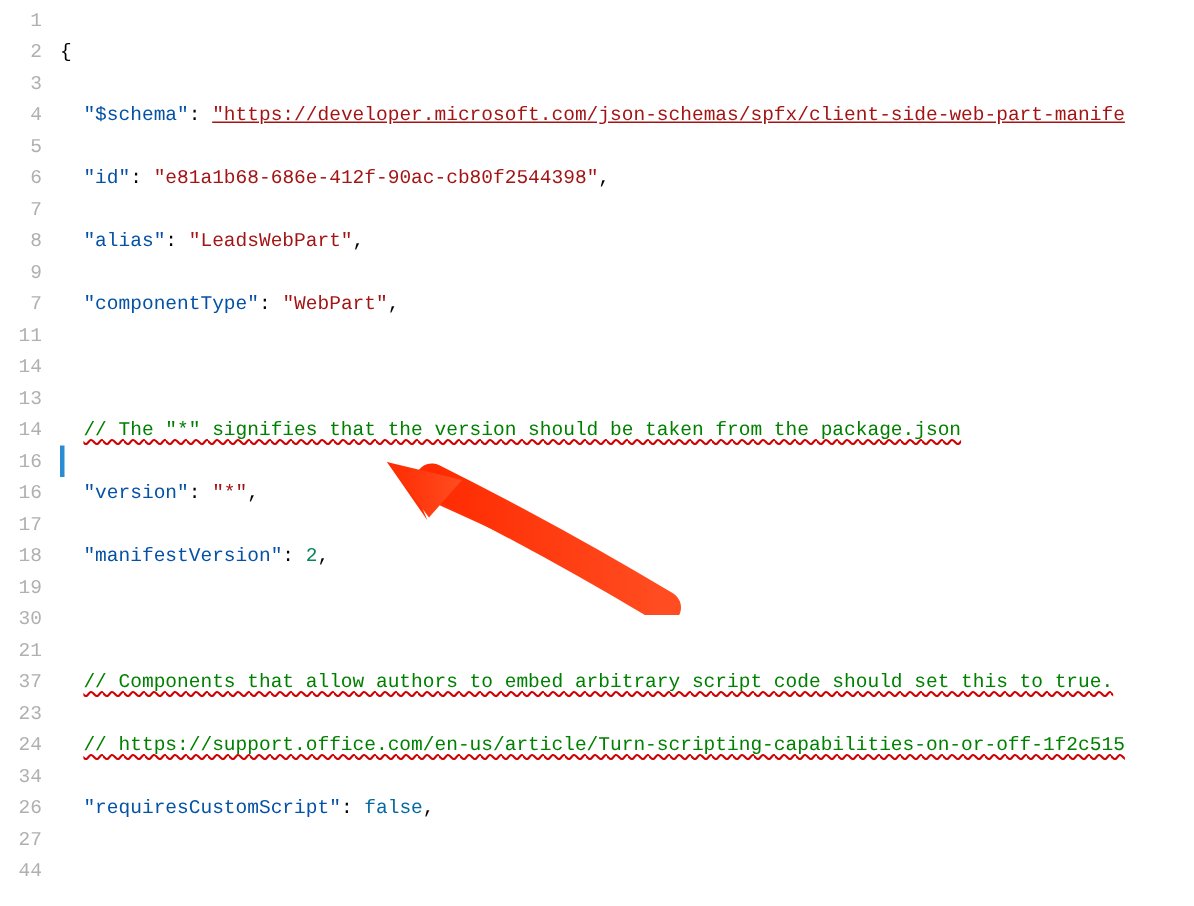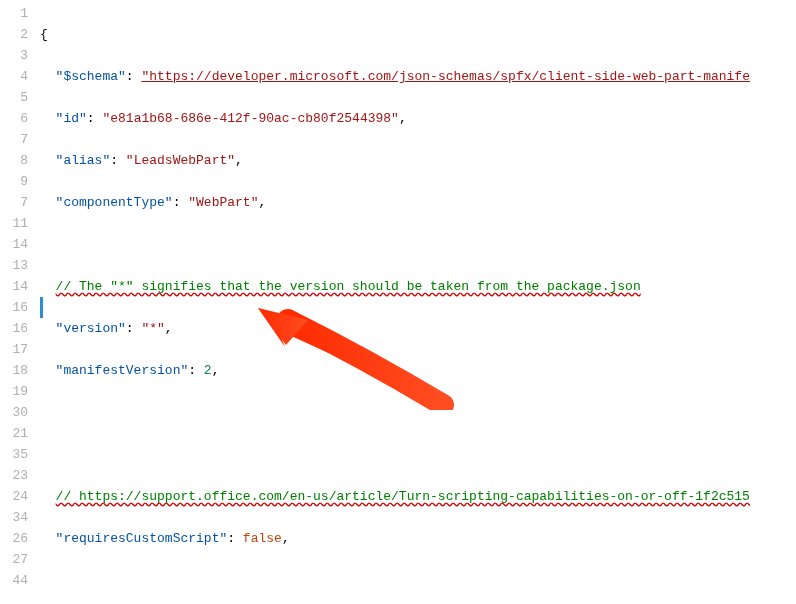"35" div { text: 35 -> 37 }
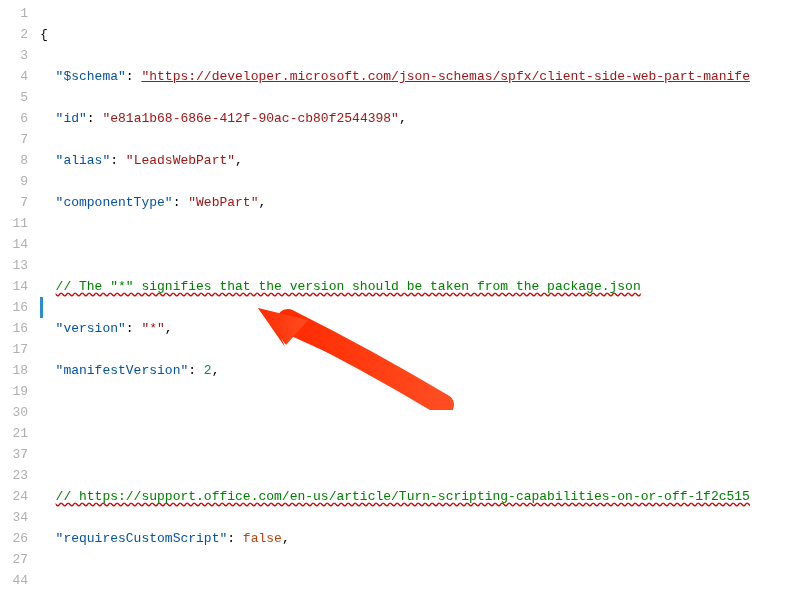"// Components that allow authors" span.comment { html: none -> <span>// Components that allow authors to embed arbitrary script code should set this to true.</span> }
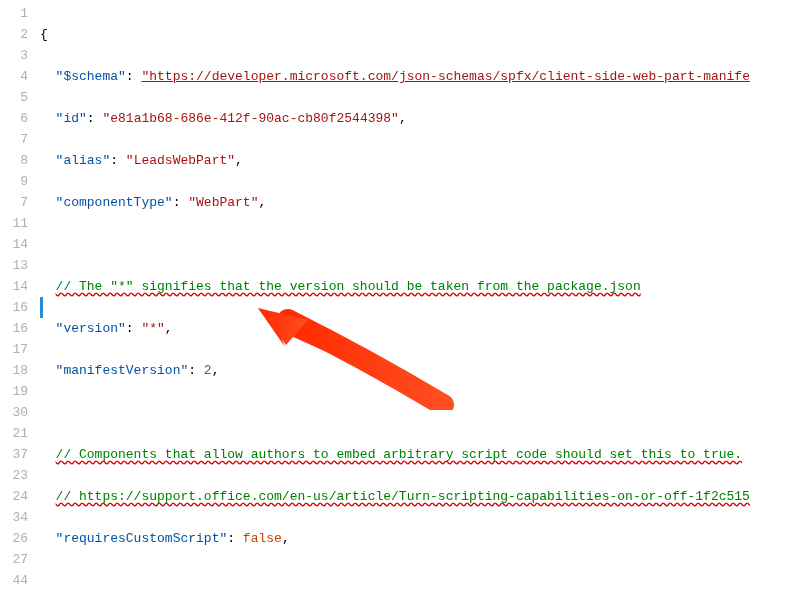"false" .bool { color: #c2410c -> #0369a1 }
